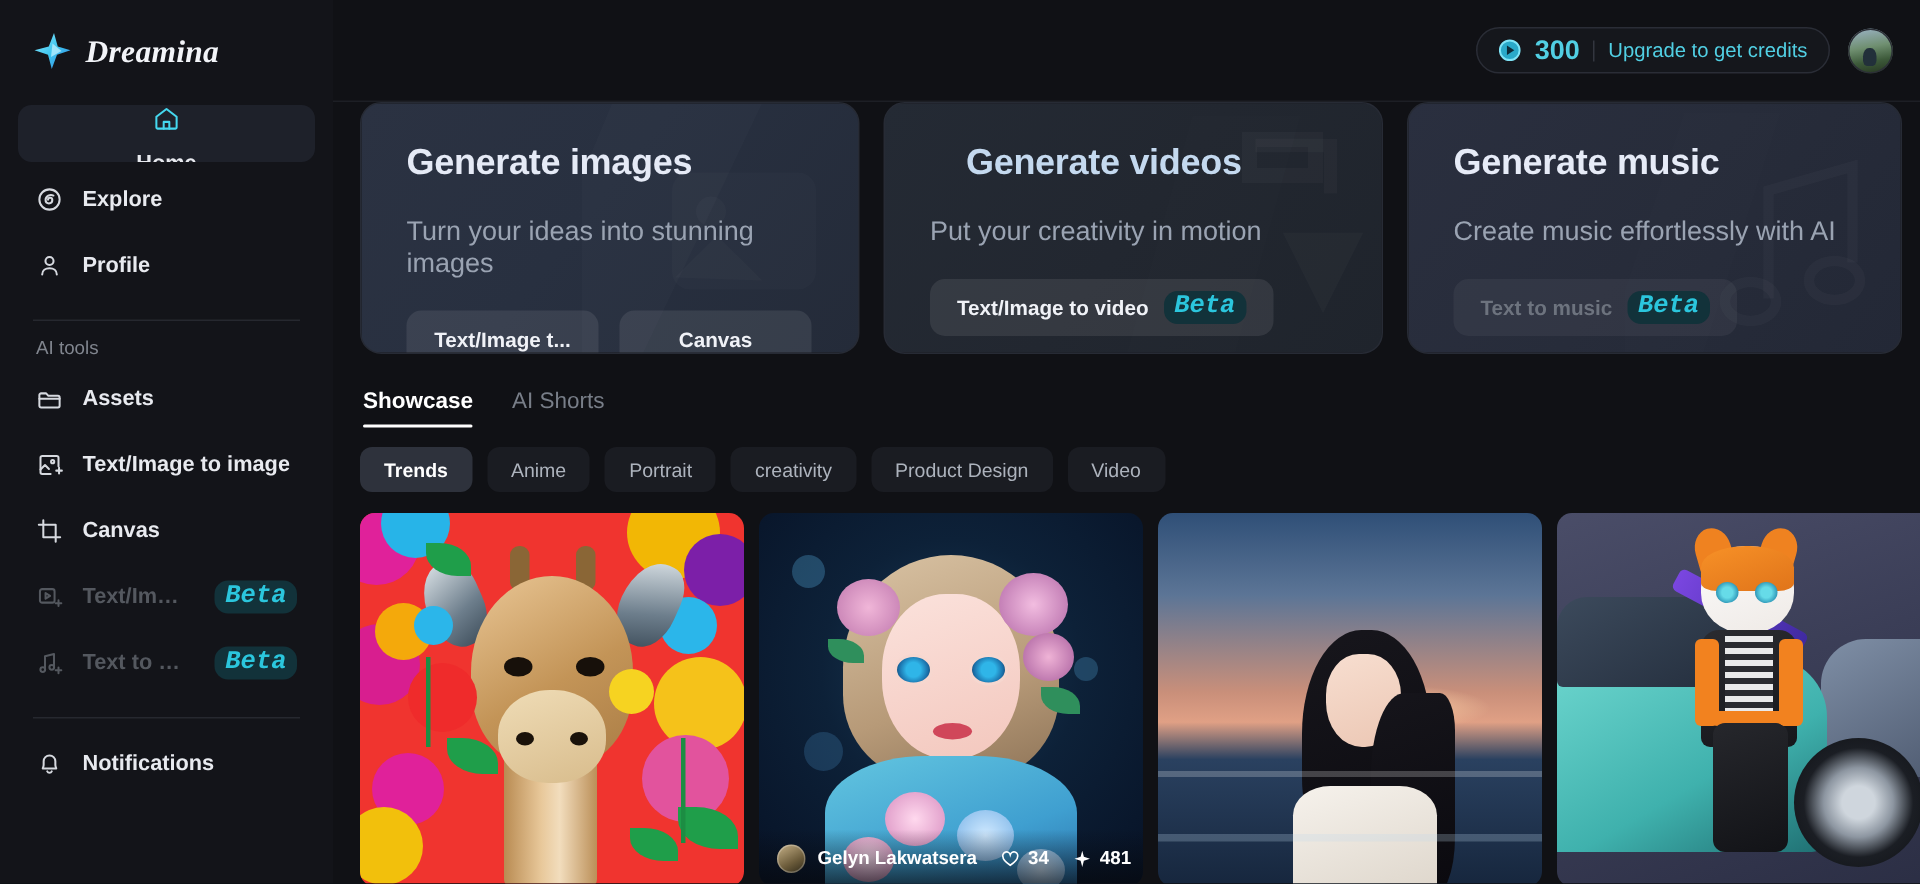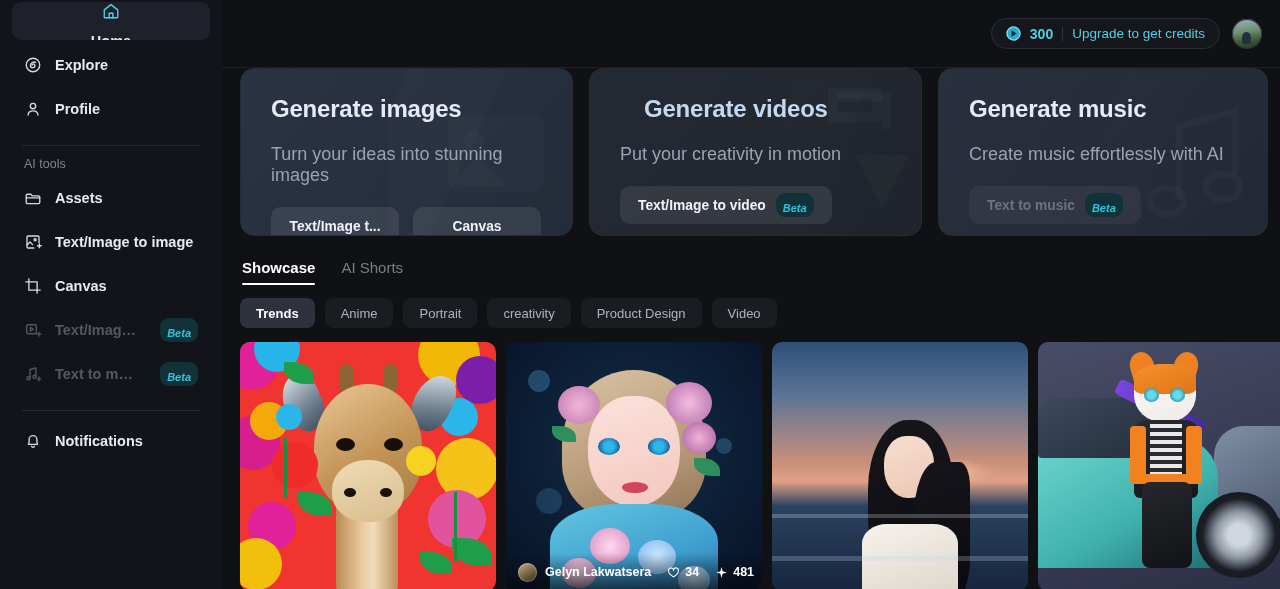"Dreamina" div.logo-row { html: none -> <div> <svg> <defs> <linearGradient> <stop></stop> <stop></stop> <stop></stop> </linearGradient> </defs> <path></path> <path></path> </svg> <span>Dreamina</span> </div> }
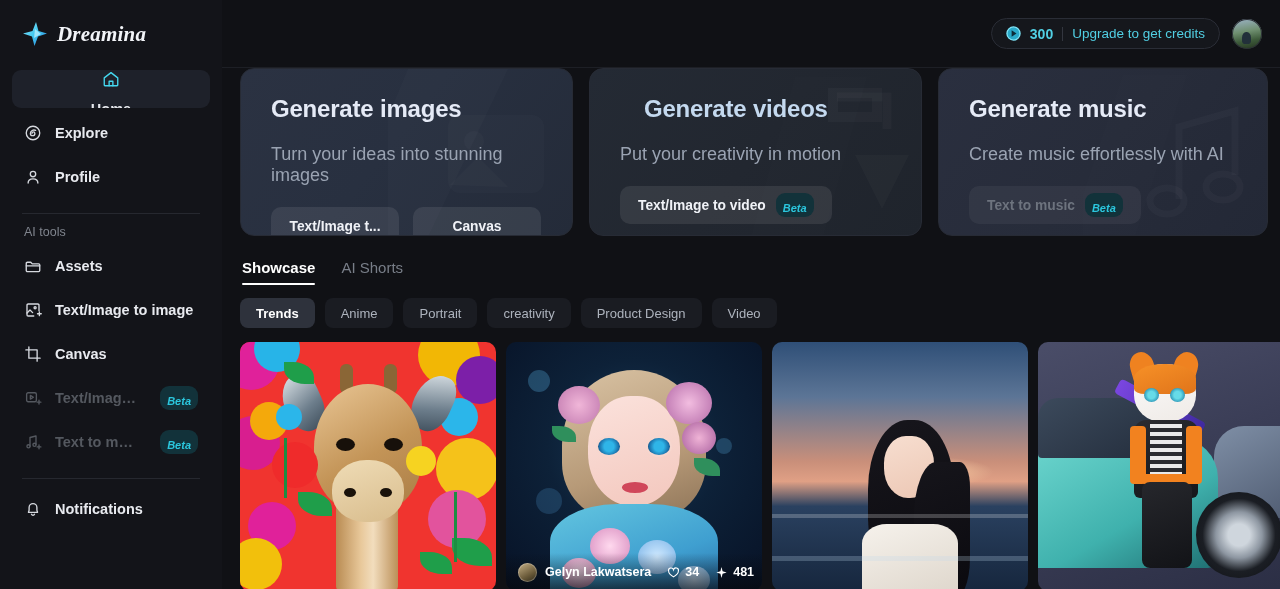"300" .credits-amount { font-size: 14px -> 18px }
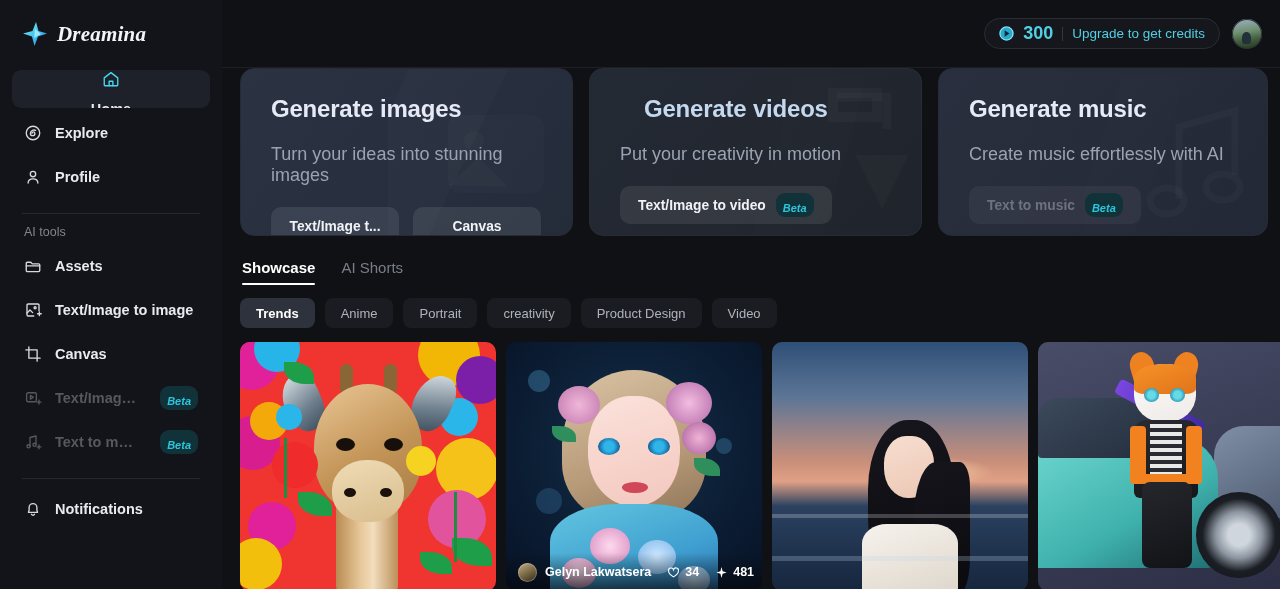"Beta" .beta { font-family: Liberation Sans, sans-serif -> Liberation Mono, monospace; font-size: 11px -> 17px; padding: 9px 7px 2px -> 1px 7px 2px }
